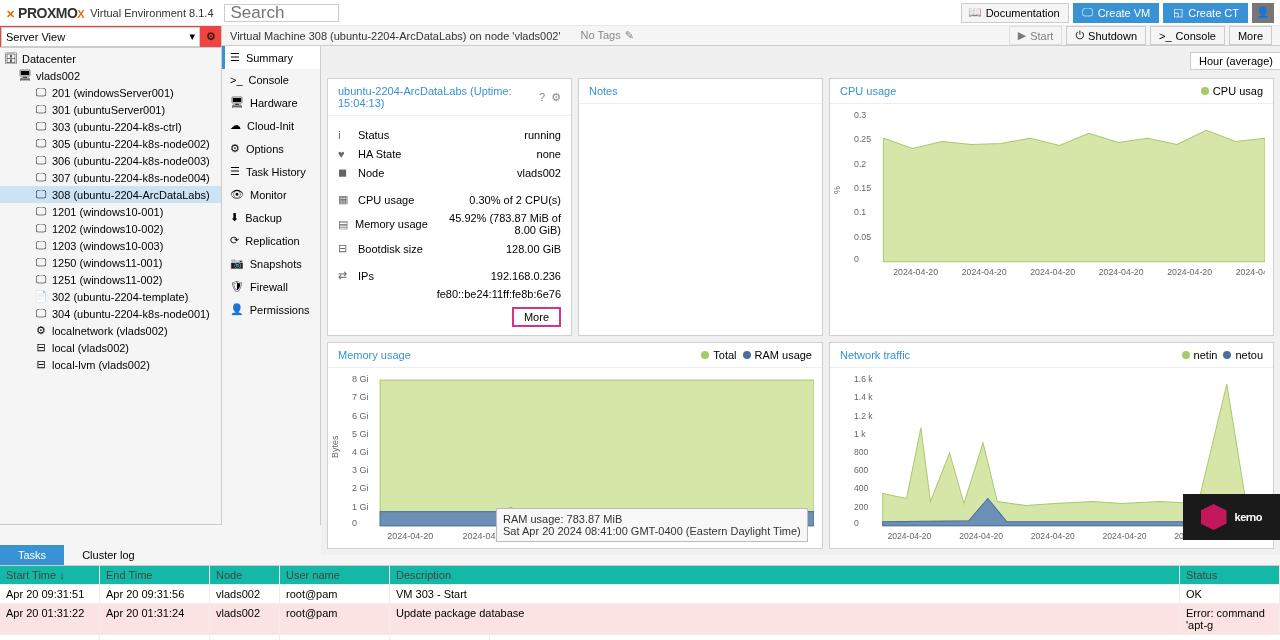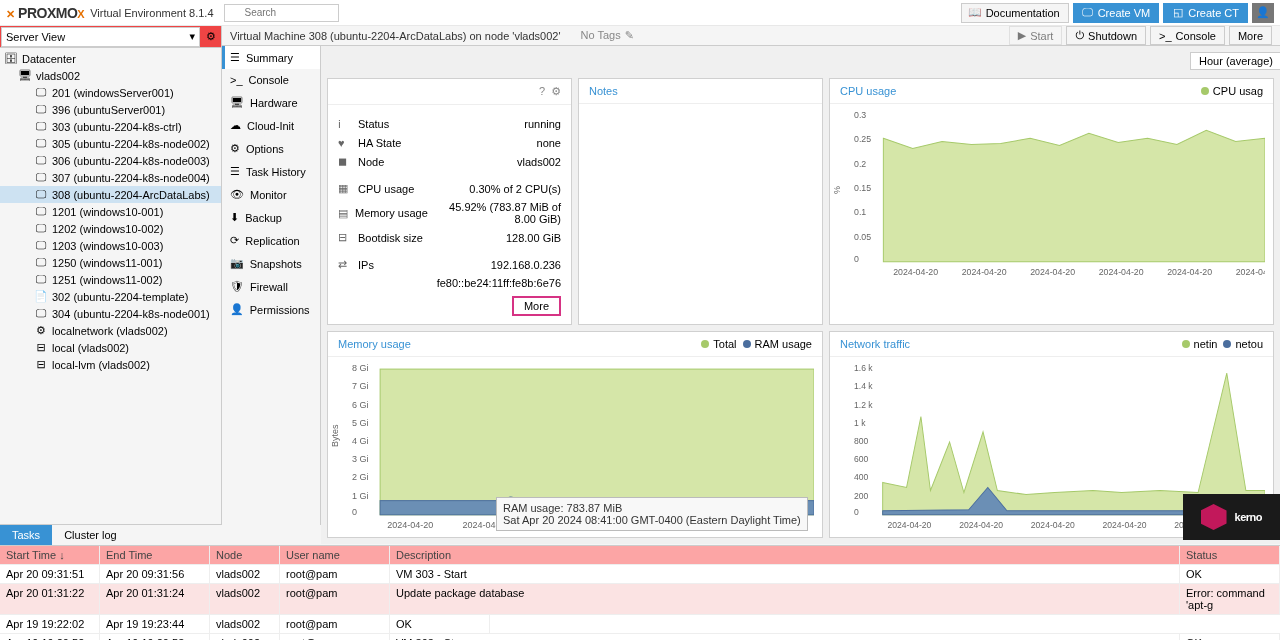"Search" .search-box { font-size: 10px -> 17px; padding: 0 20px -> 0 6px }
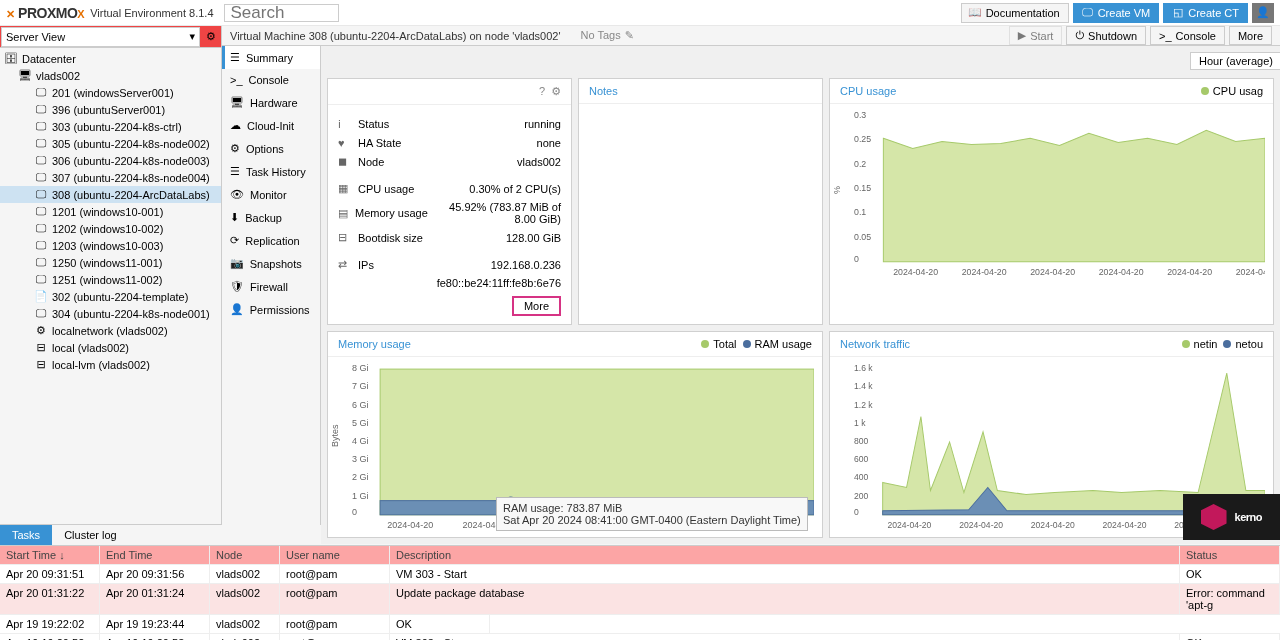"ubuntu-2204-ArcDataLabs (Uptime:" span.panel-title { html: none -> <span>ubuntu-2204-ArcDataLabs (Uptime: 15:04:13)</span> }
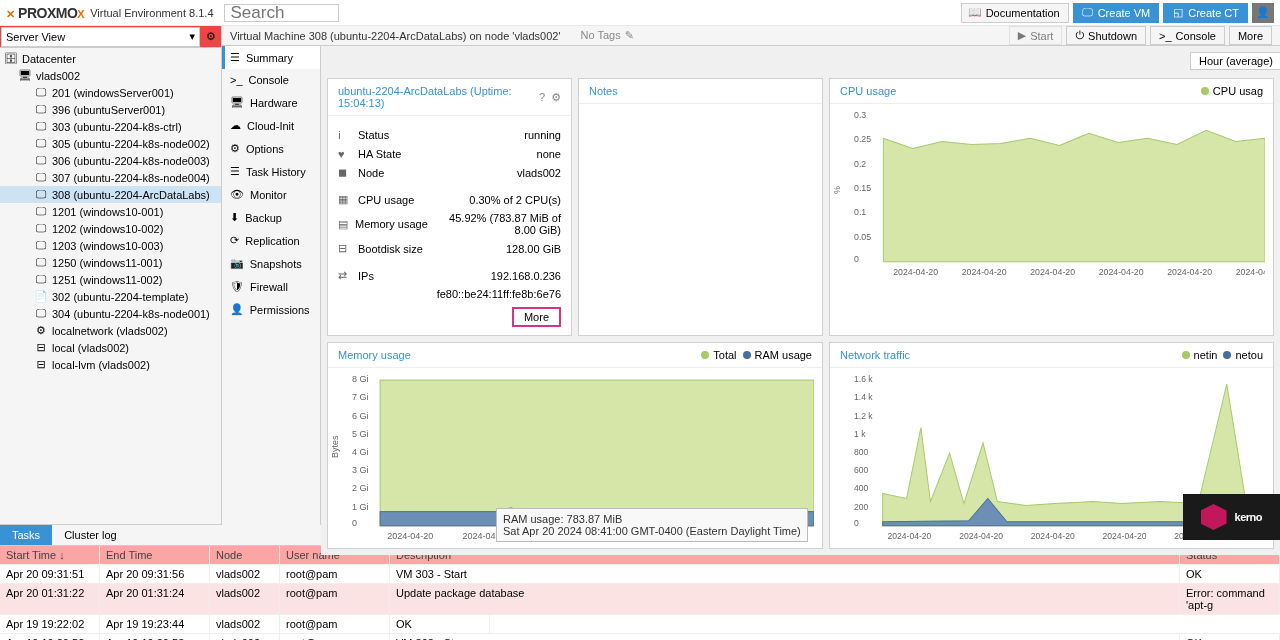"396 (ubuntuServer001)" span { text: 396 -> 301 }
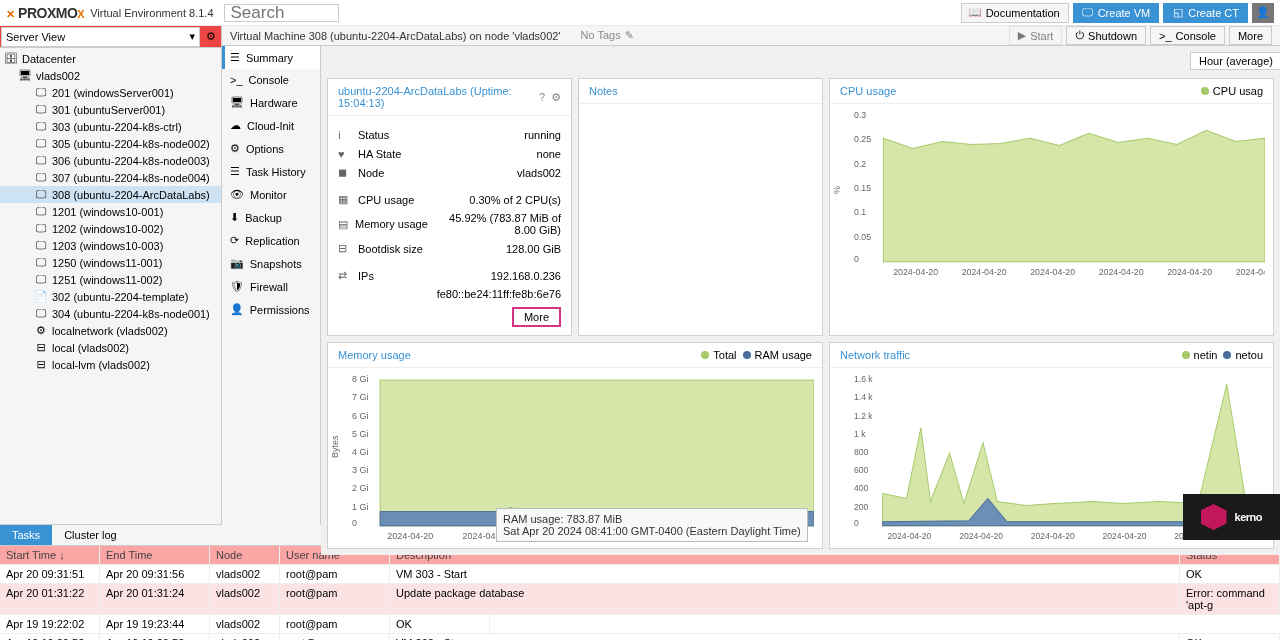"Tasks" .log-tab { margin-top: none -> 20px; padding: 4px 12px -> 4px 18px }
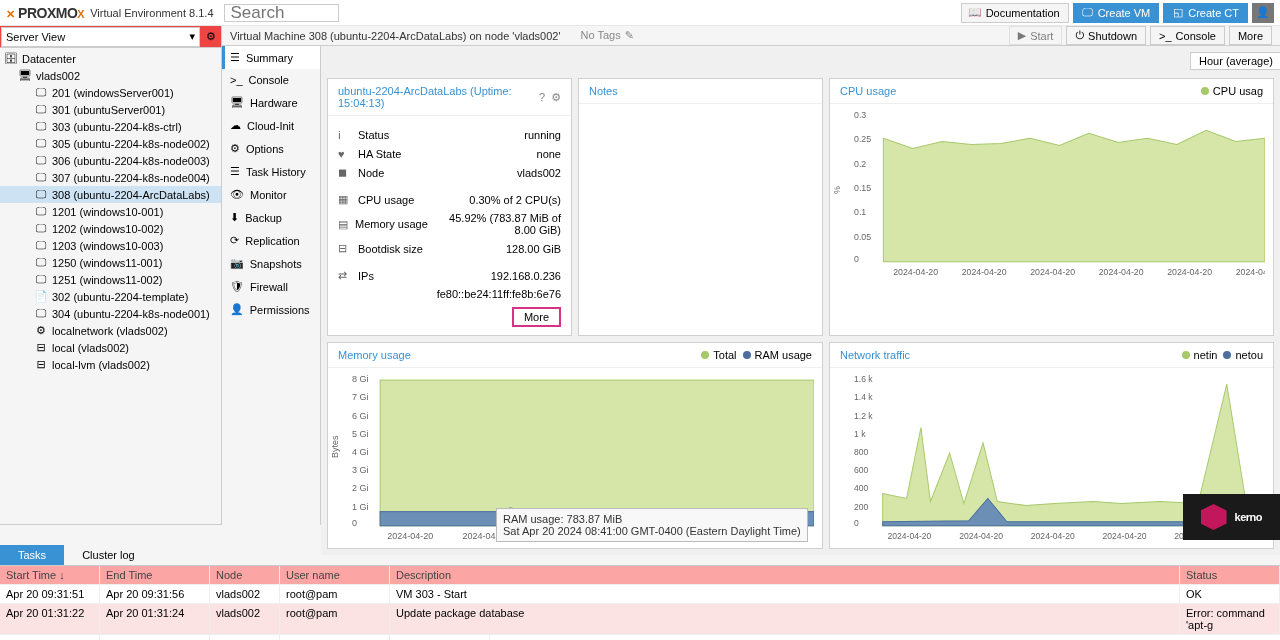"Start Time ↓" .log-hdr { background: #fca5a5 -> #14b8a6 }
